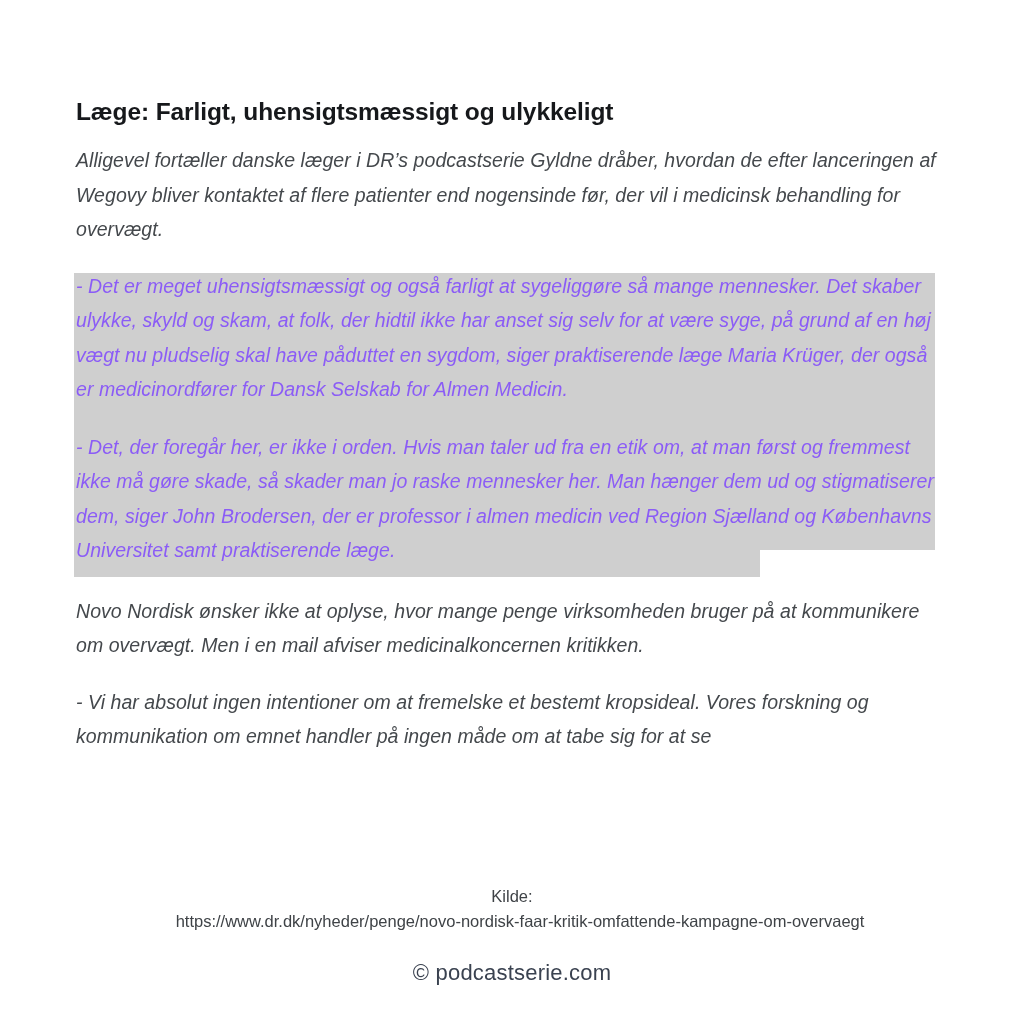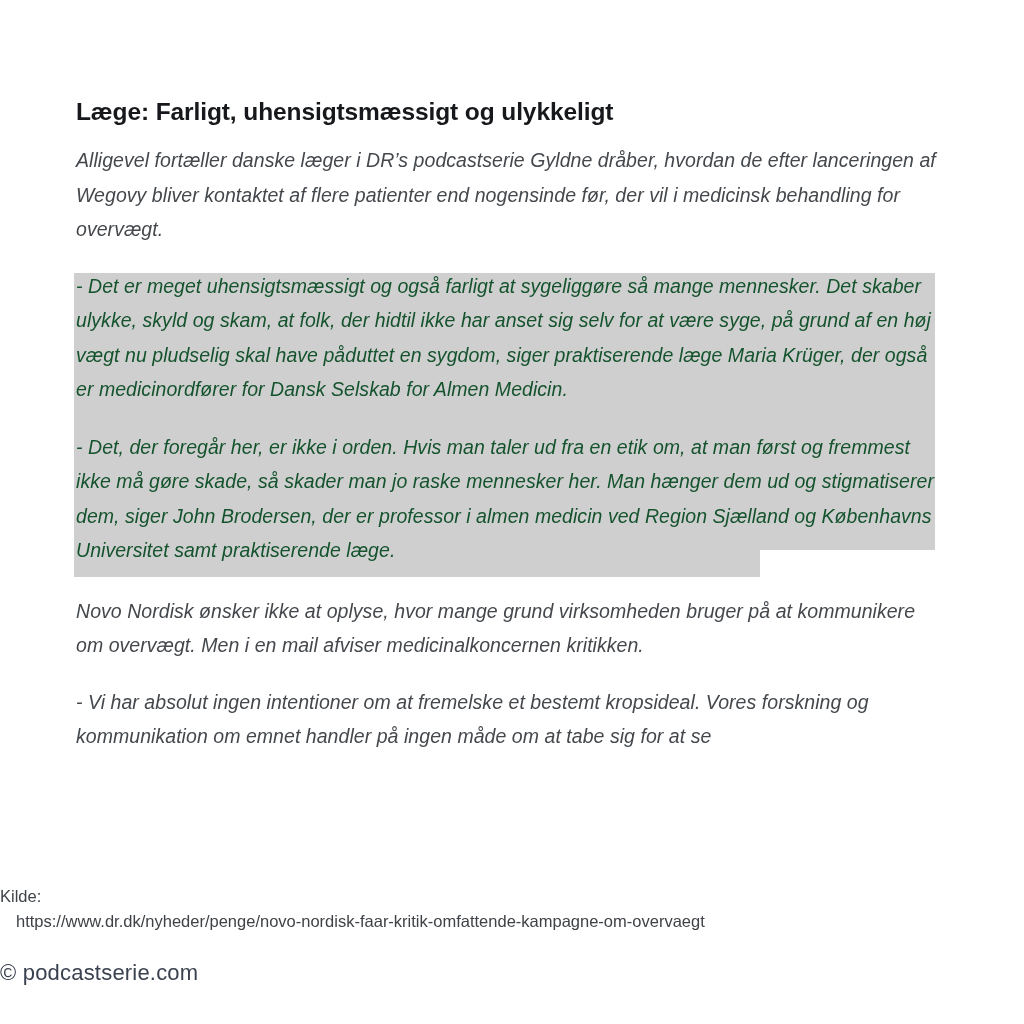"- Det er meget uhensigtsmæssigt" .quote-block .para { color: #14532d -> #8b5cf6 }
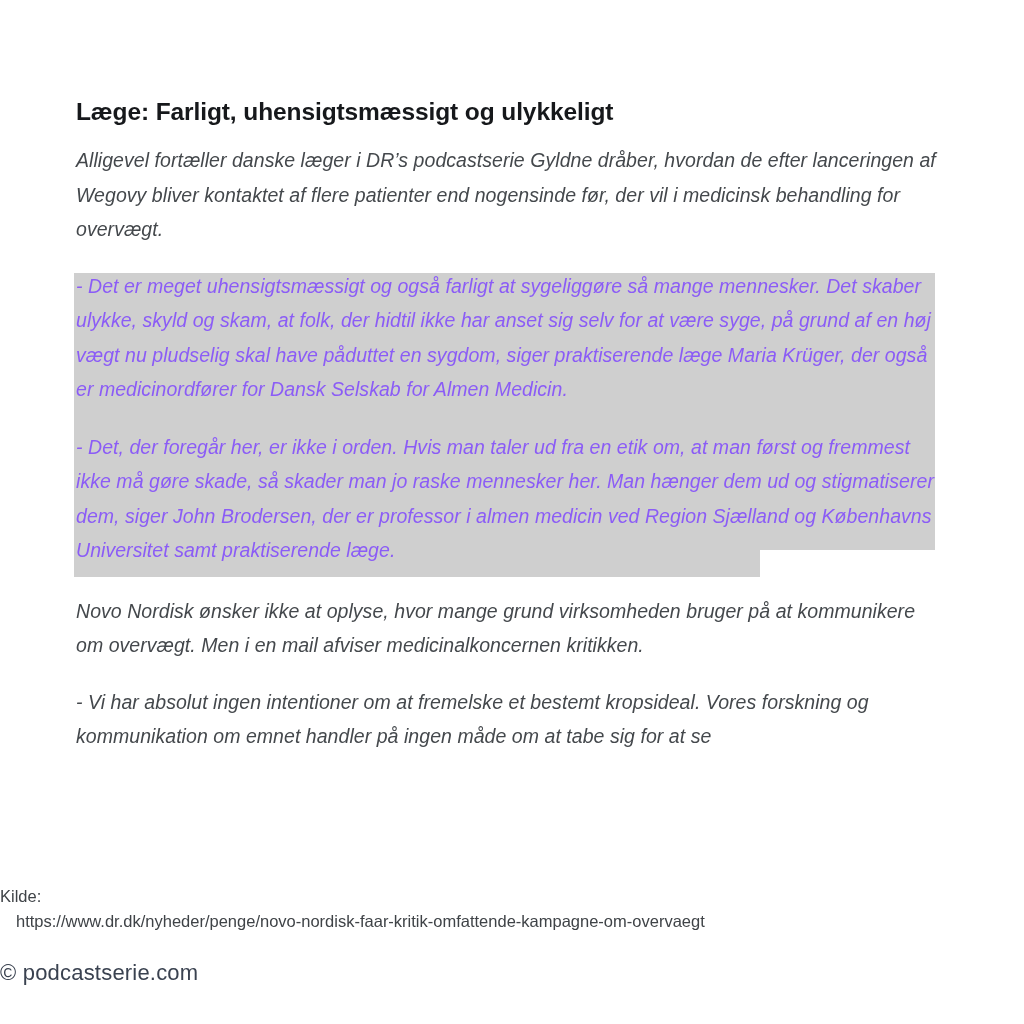"Novo Nordisk ønsker ikke at" p.para { text: grund -> penge }
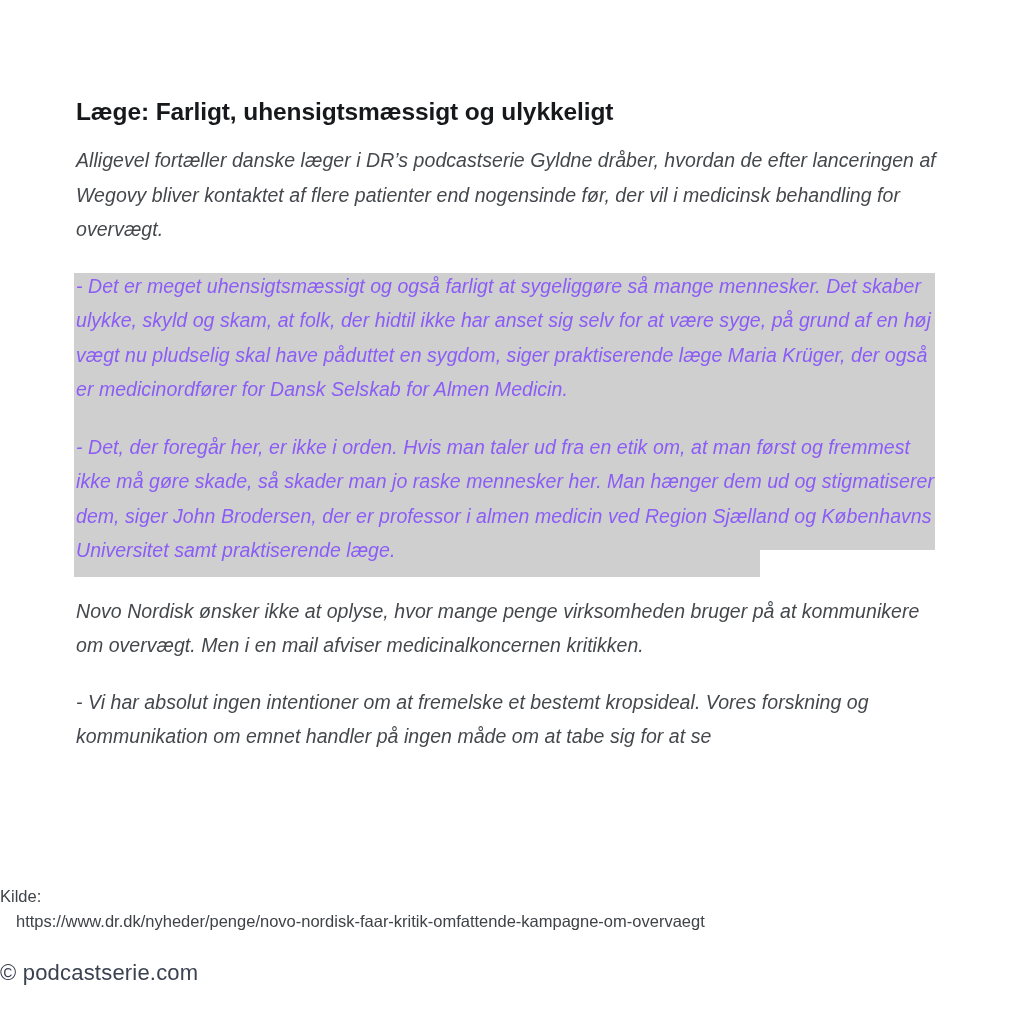"Kilde:" .footer { text-align: none -> center }
